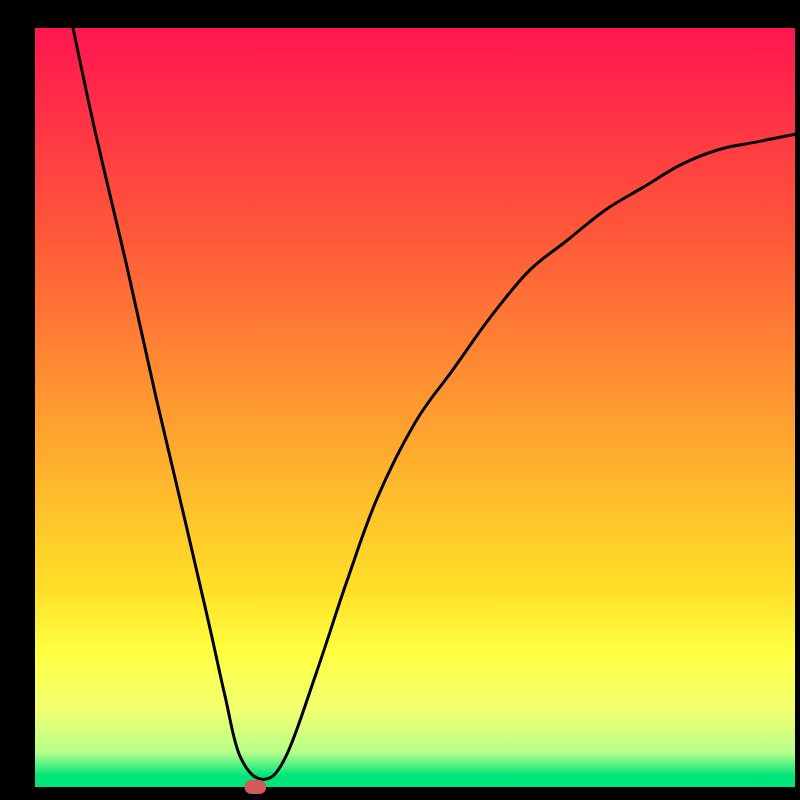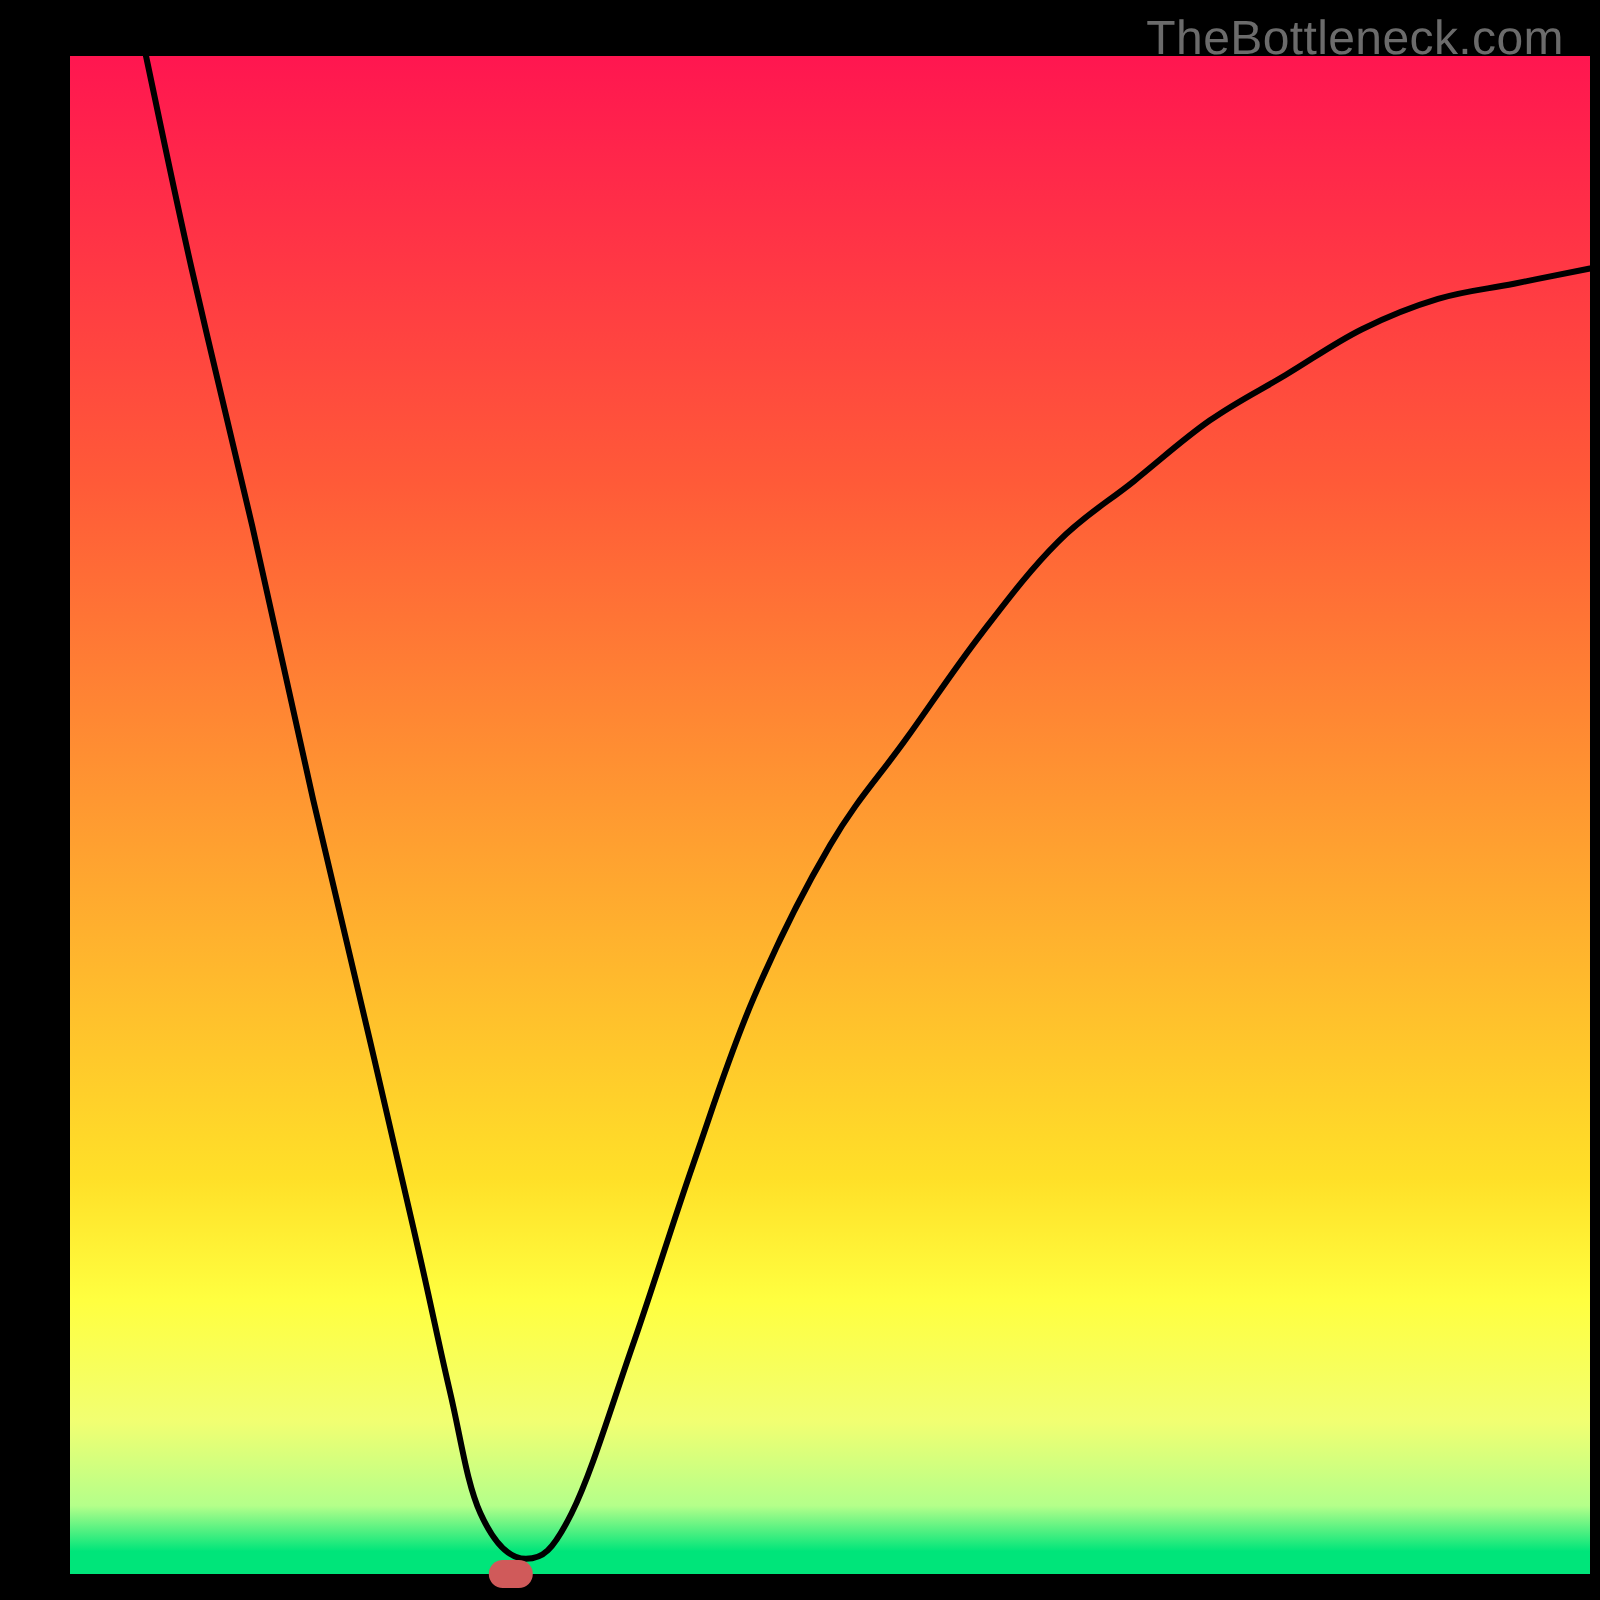"TheBottleneck.com" div.watermark { html: <div>TheBottleneck.com</div> -> none }
